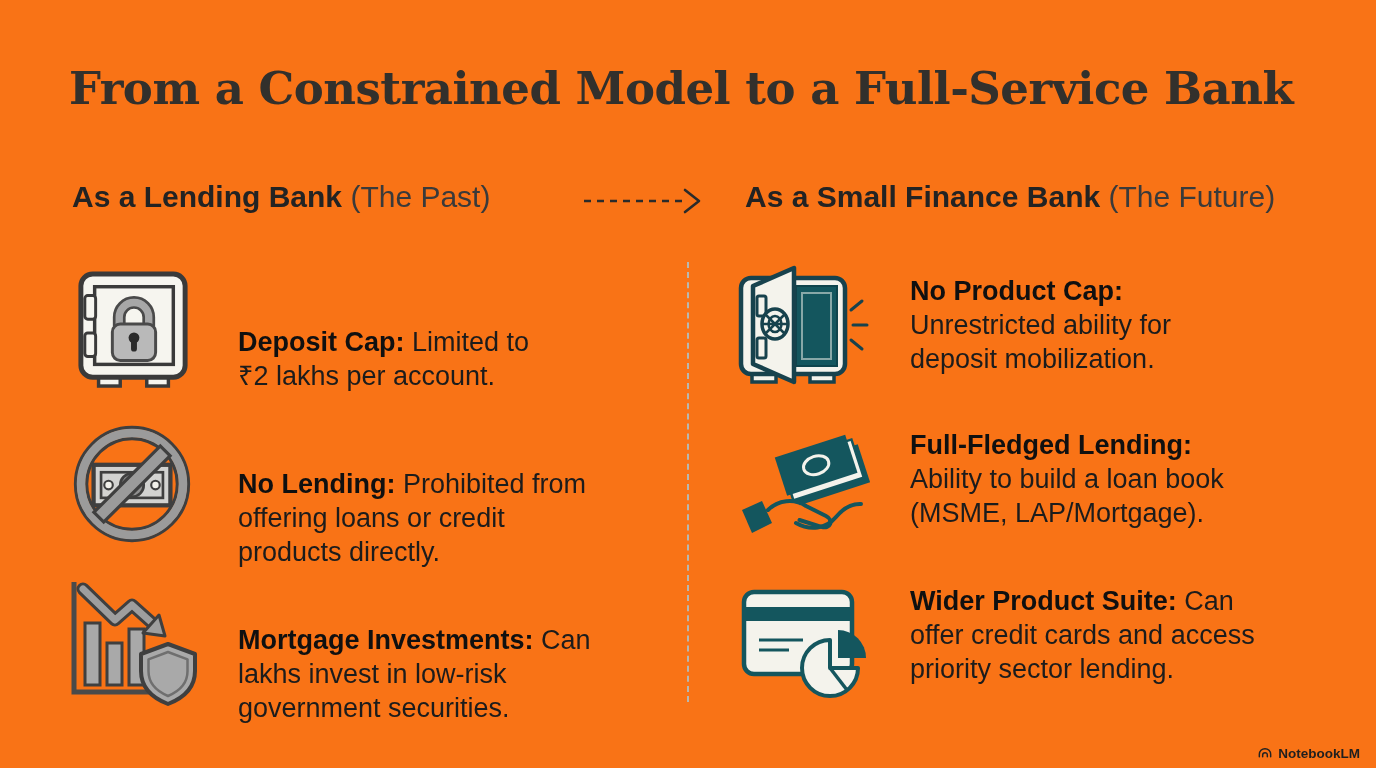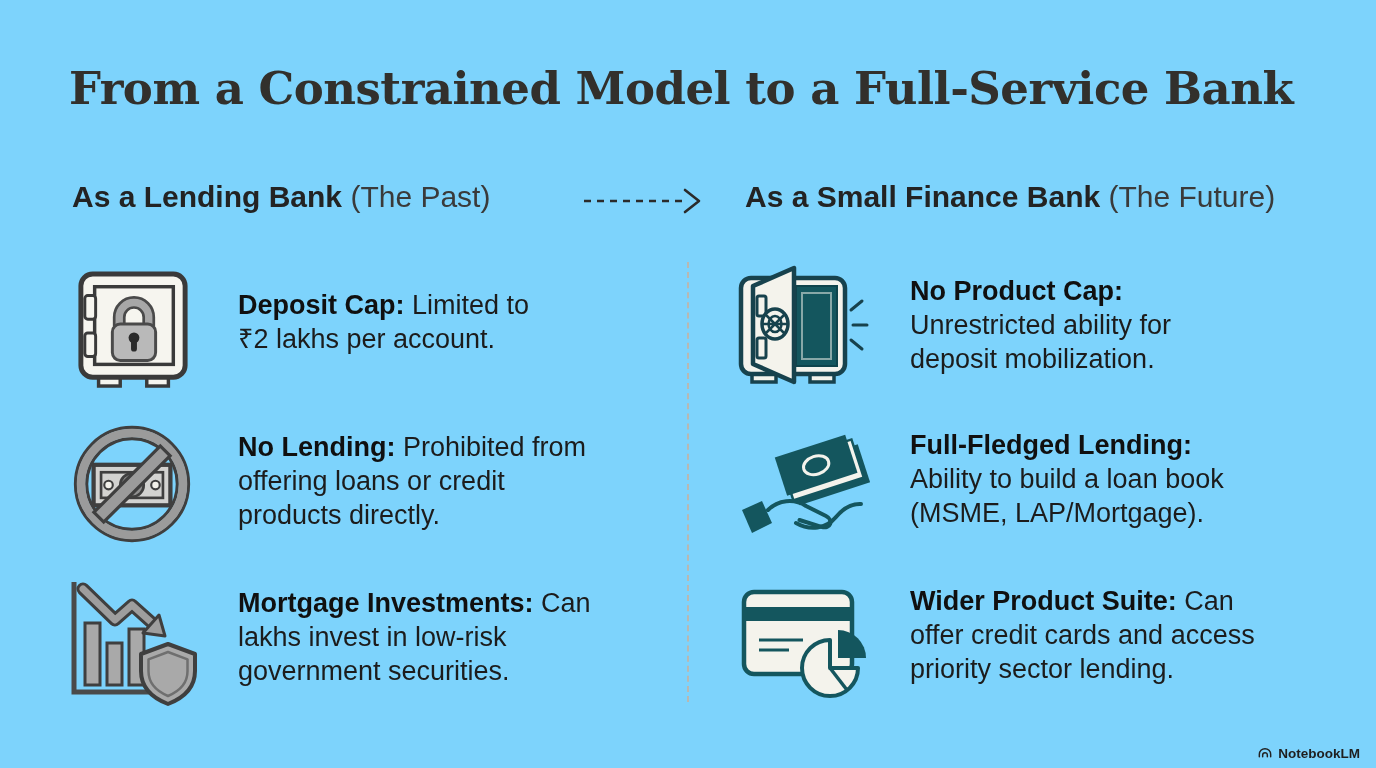"From a Constrained Model to" #canvas { background: #7dd3fc -> #f97316 }
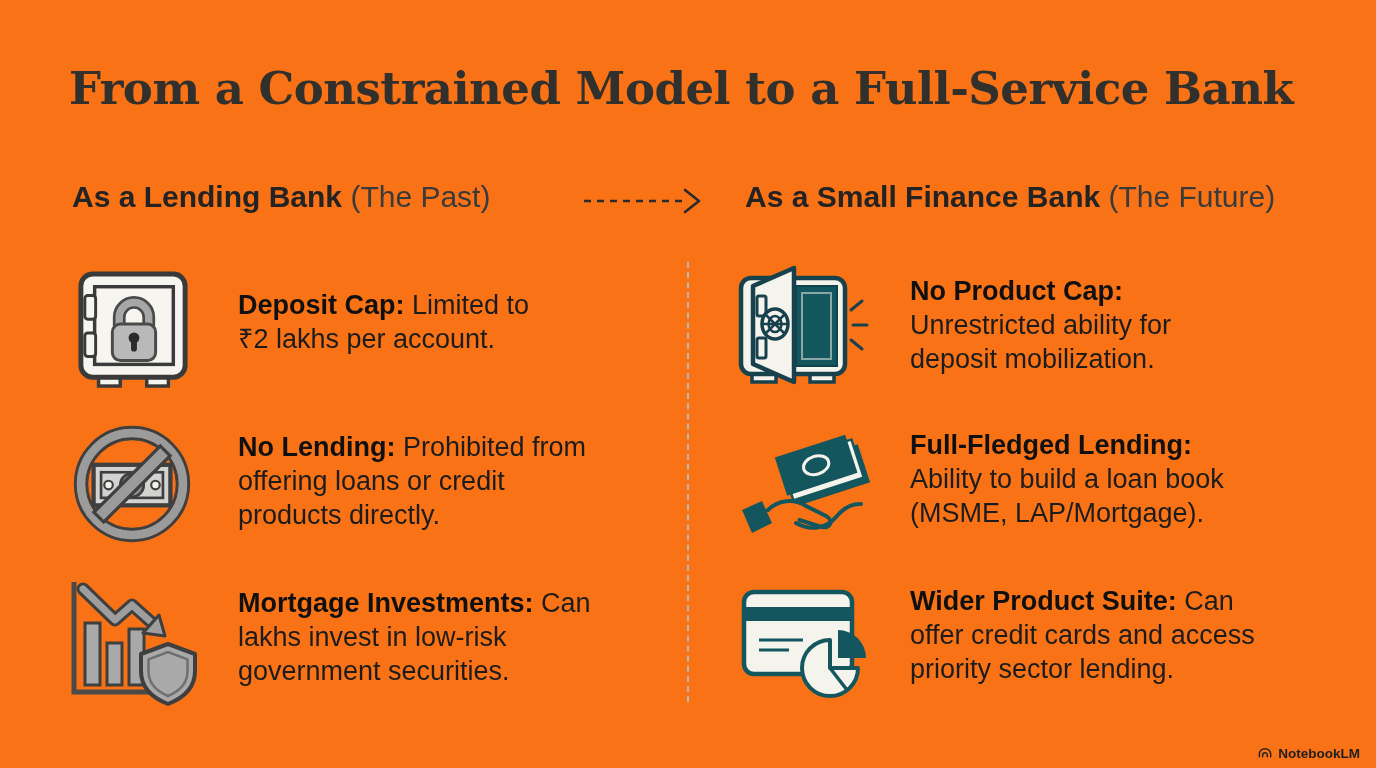"Deposit Cap: Limited to" .ptext { margin-top: none -> 37px }
